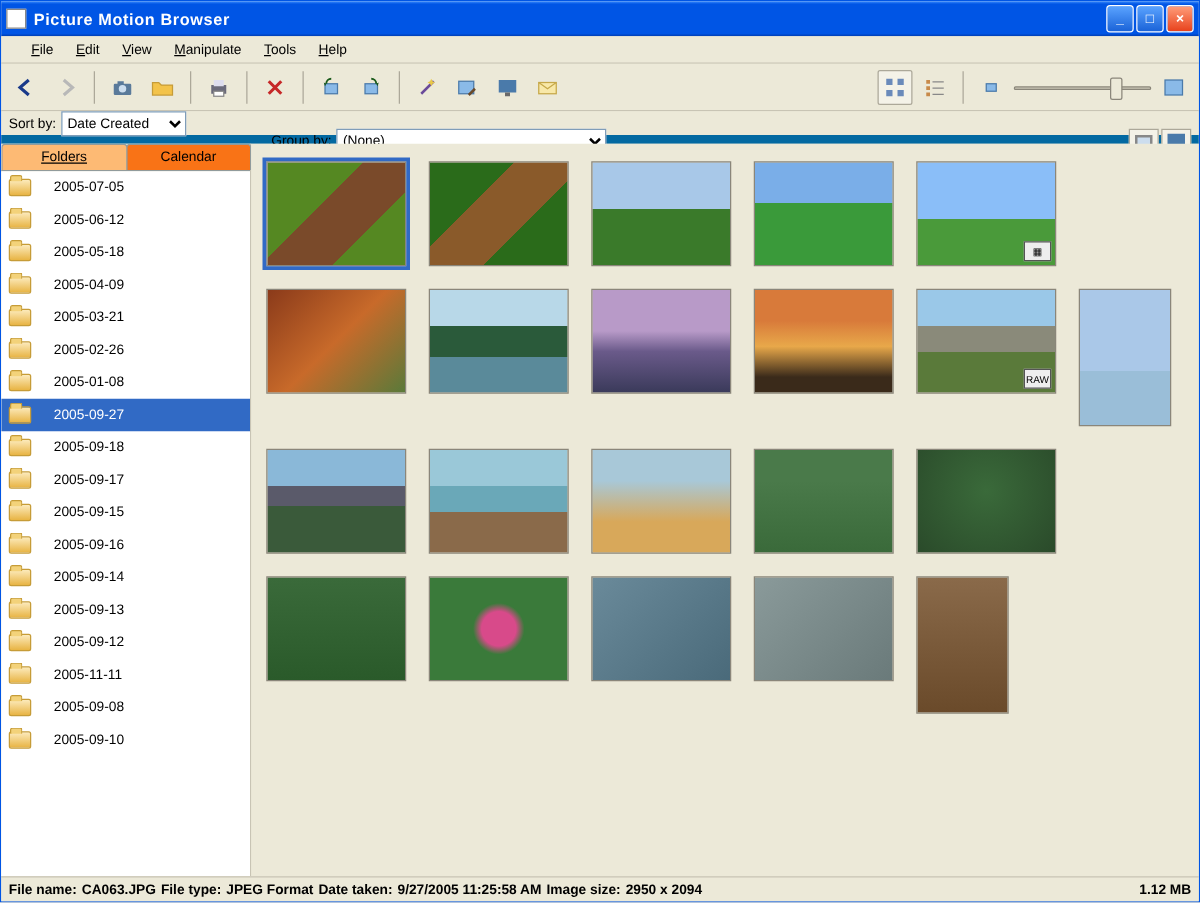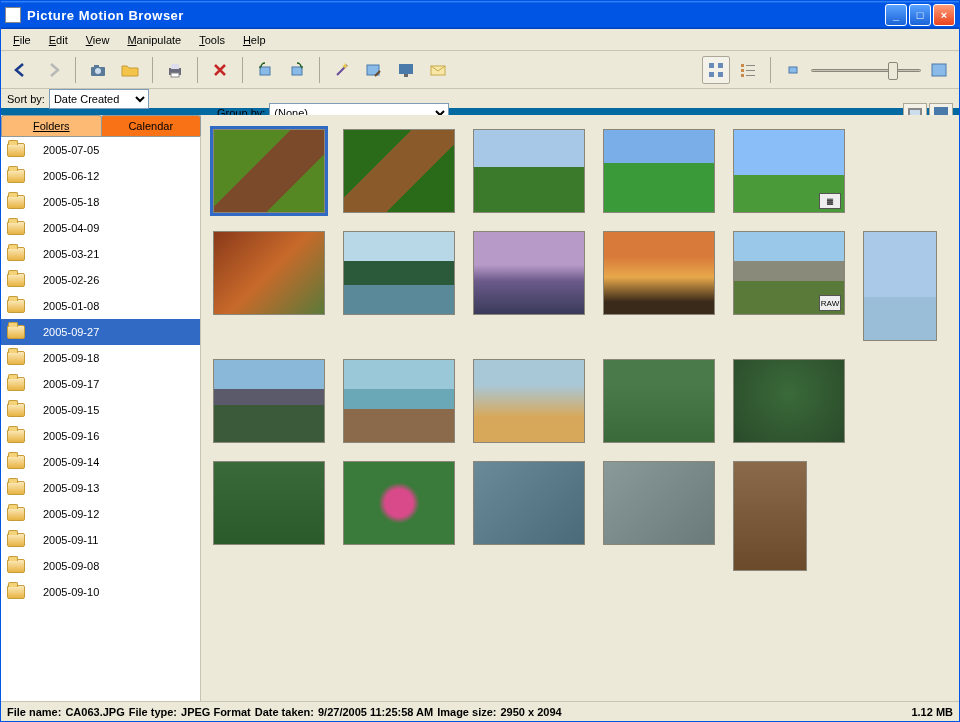"File" .menubar { padding: 0 4px -> 0 16px }
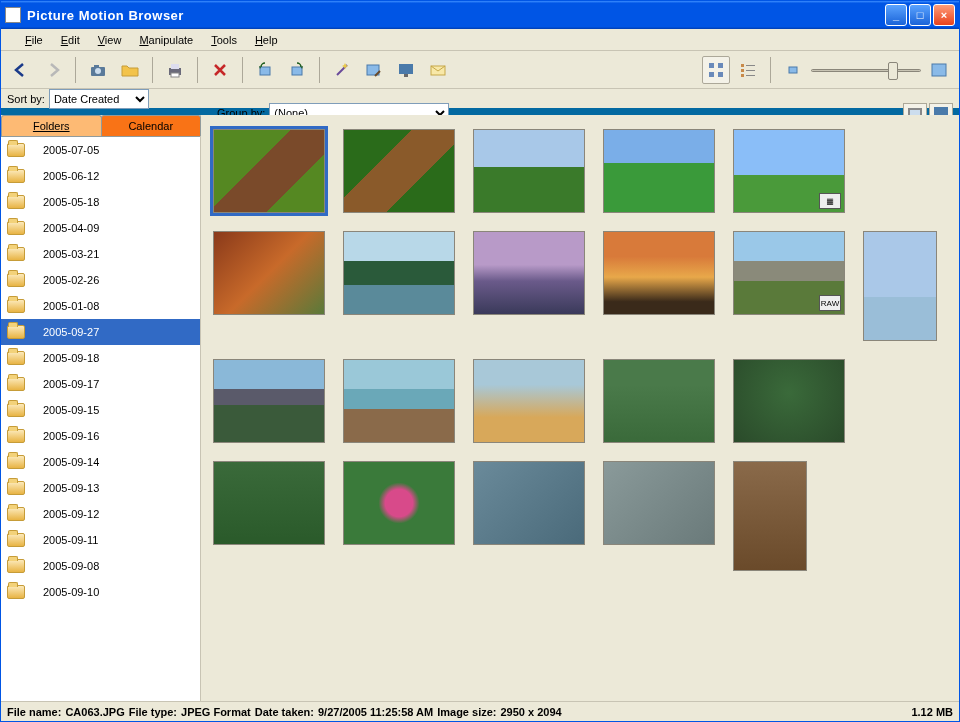"(None)" .sel-group { width: 180px -> 216px }
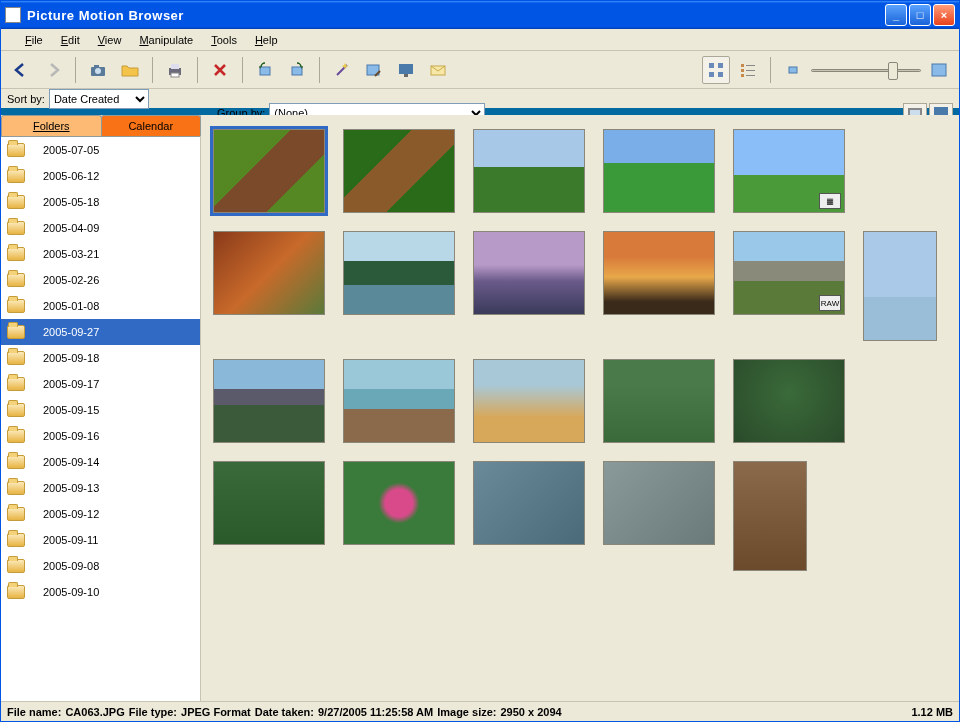"2005-09-11" span { text: 2005-09-11 -> 2005-11-11 }
